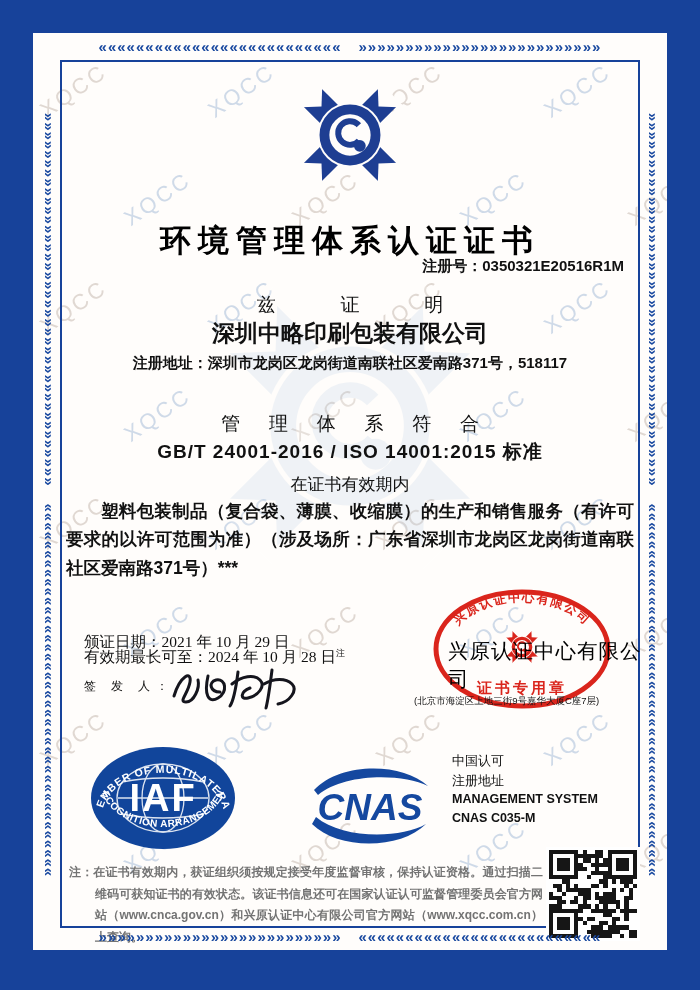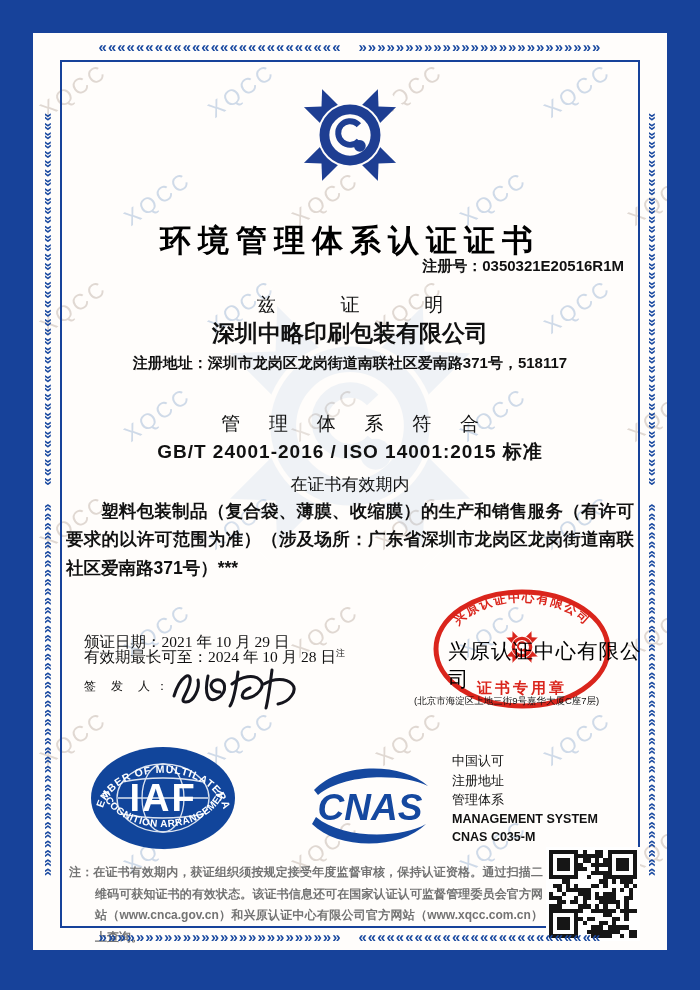"管理体系" div { html: <div>管理体系</div> -> none }
